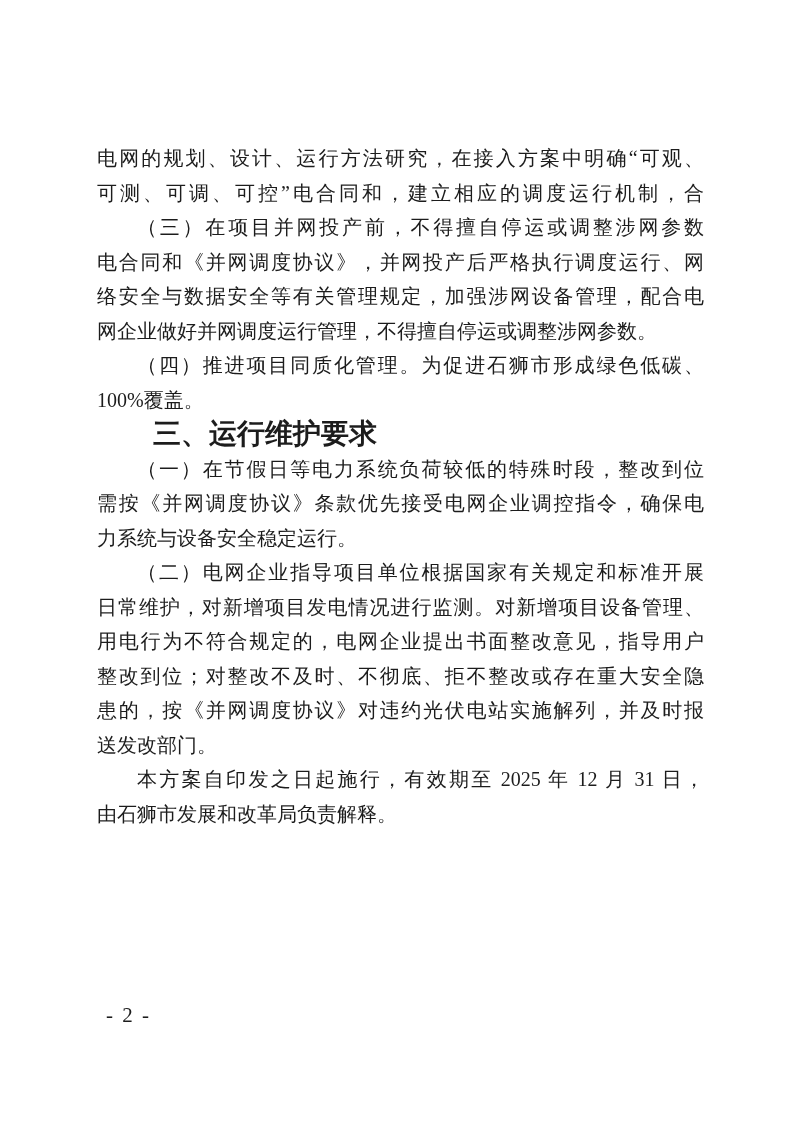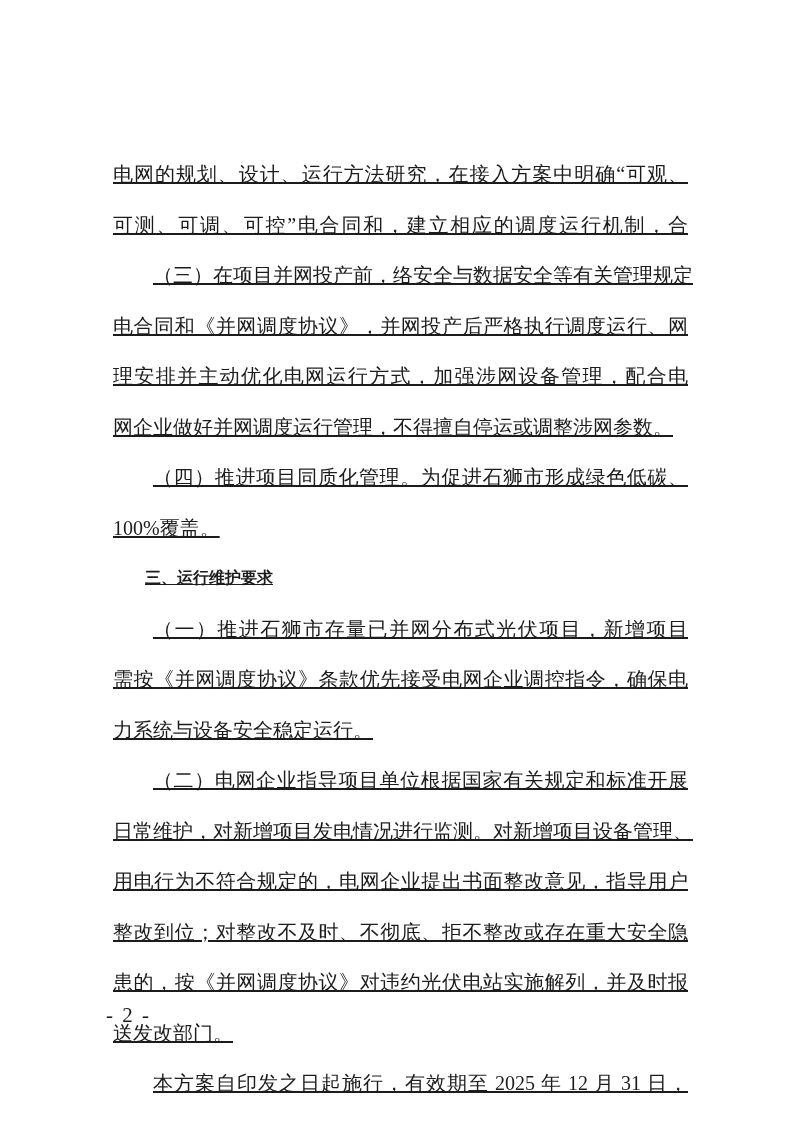"电网的规划、设计、运行方法研究，在接入方案中明确“可观、" .ln { margin: 16px -> 0; text-decoration: underline -> none }
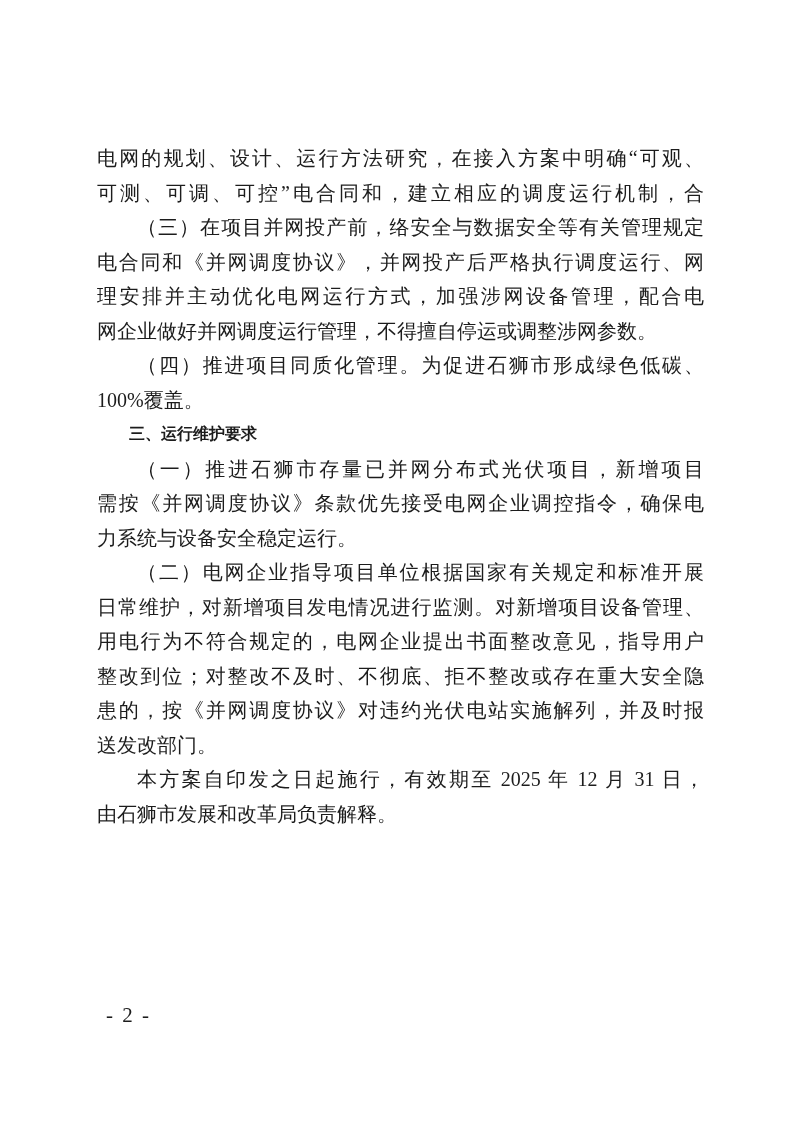"（三）在项目并网投产前，络安全与数据安全等有关管理规定" p.ln { text: 络安全与数据安全等有关管理规定 -> 不得擅自停运或调整涉网参数 }
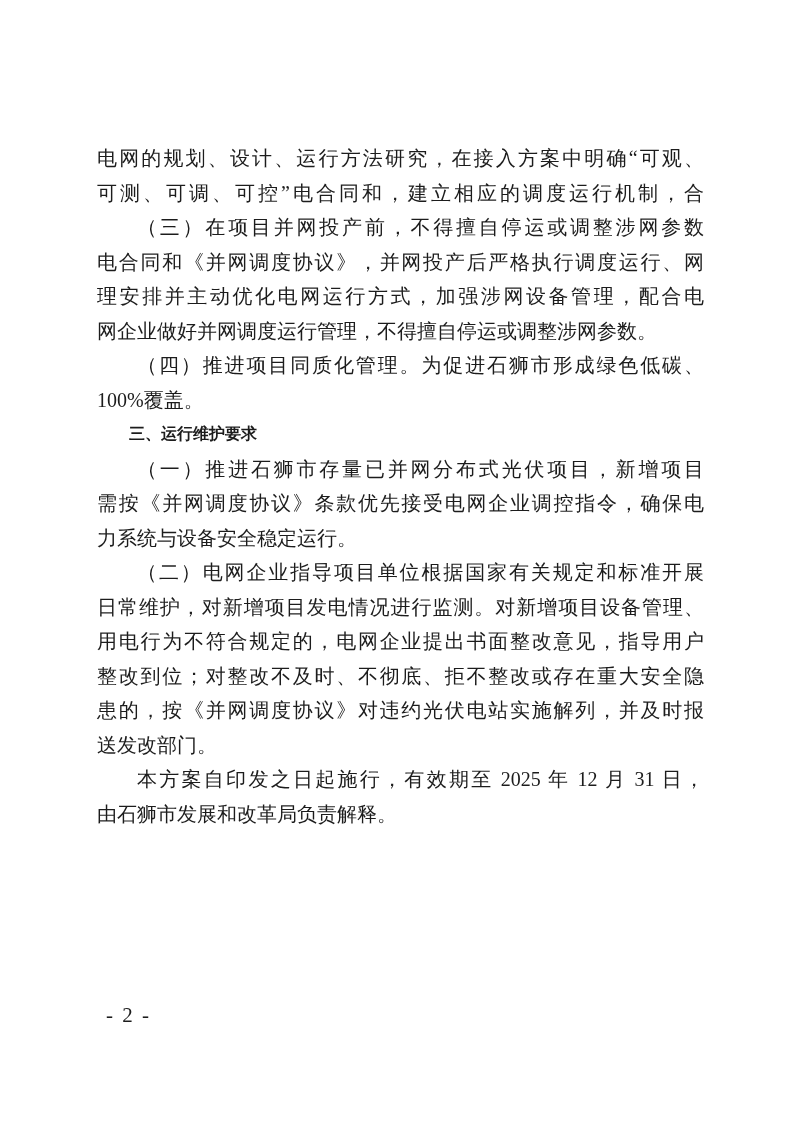"理安排并主动优化电网运行方式，加强涉网设备管理，配合电" p.ln { text: 理安排并主动优化电网运行方式 -> 络安全与数据安全等有关管理规定 }
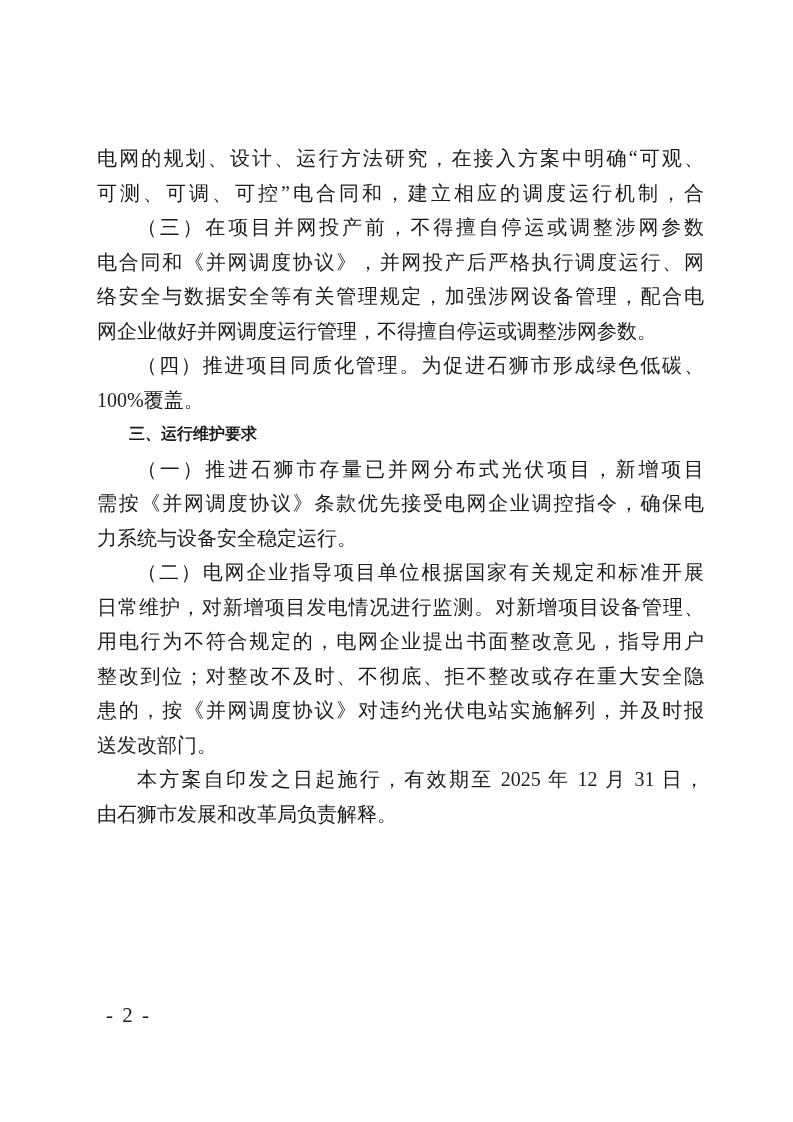"三、运行维护要求" .ln.hd { font-size: 16px -> 28px }
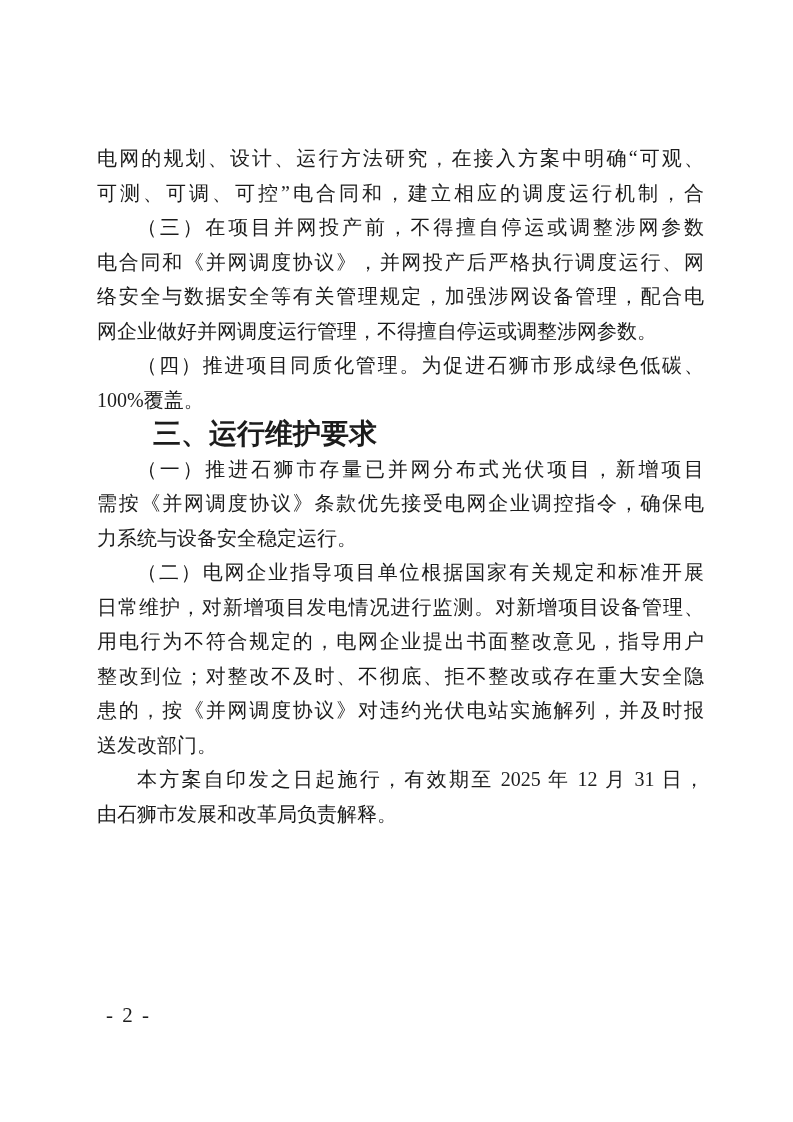"（一）推进石狮市存量已并网分布式光伏项目，新增项目" p.ln { text: 推进石狮市存量已并网分布式光伏项目，新增项目 -> 在节假日等电力系统负荷较低的特殊时段，整改到位 }
